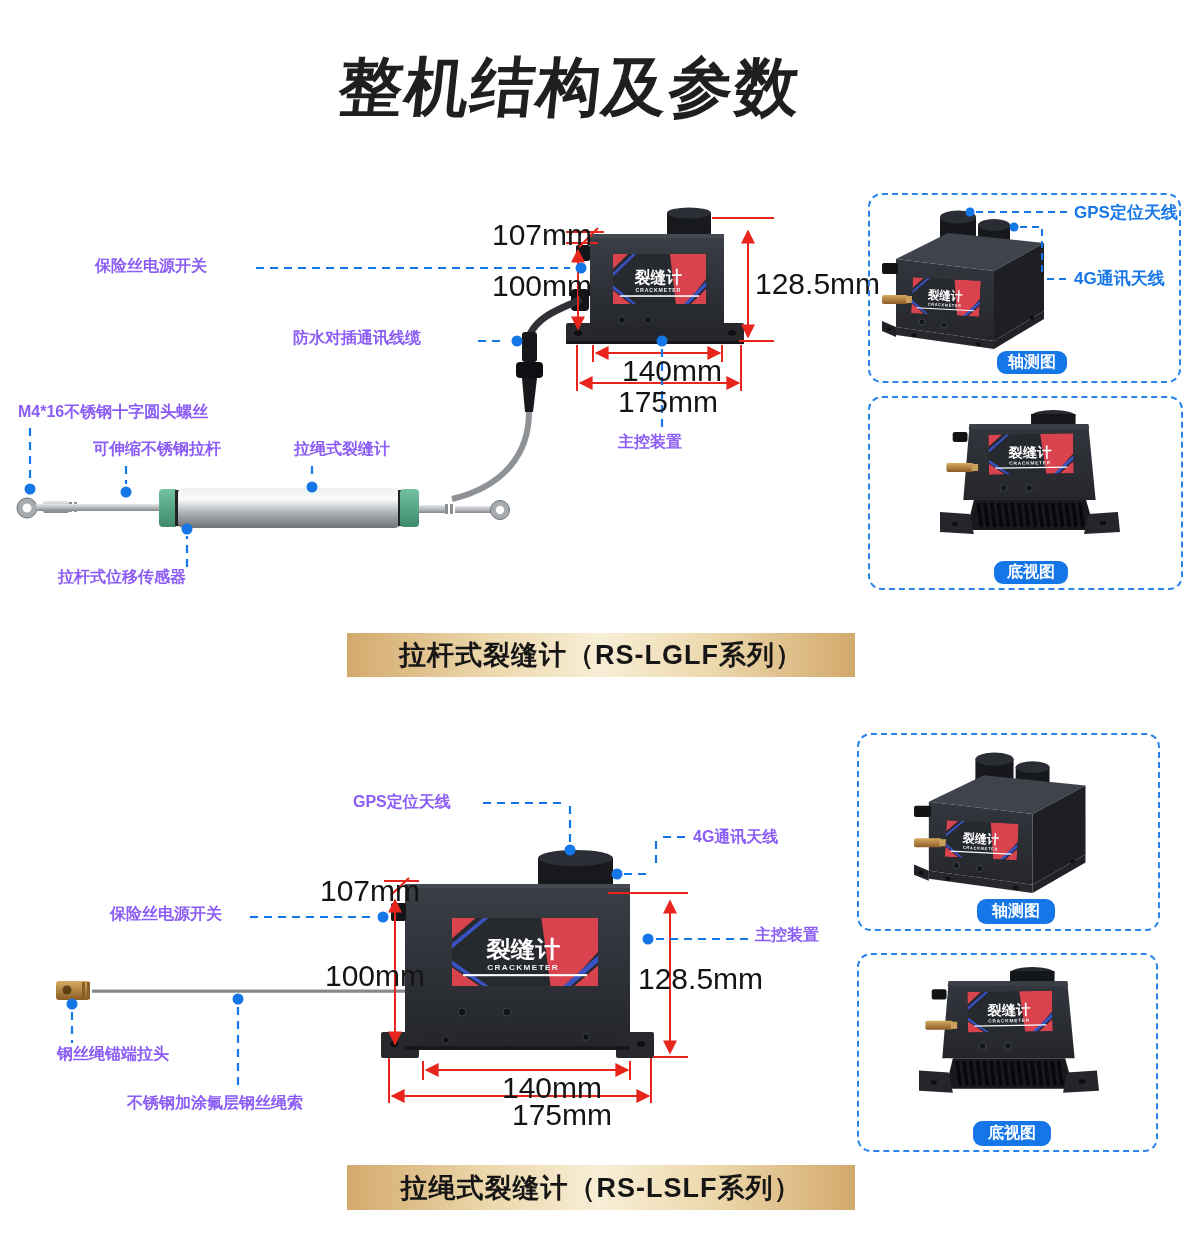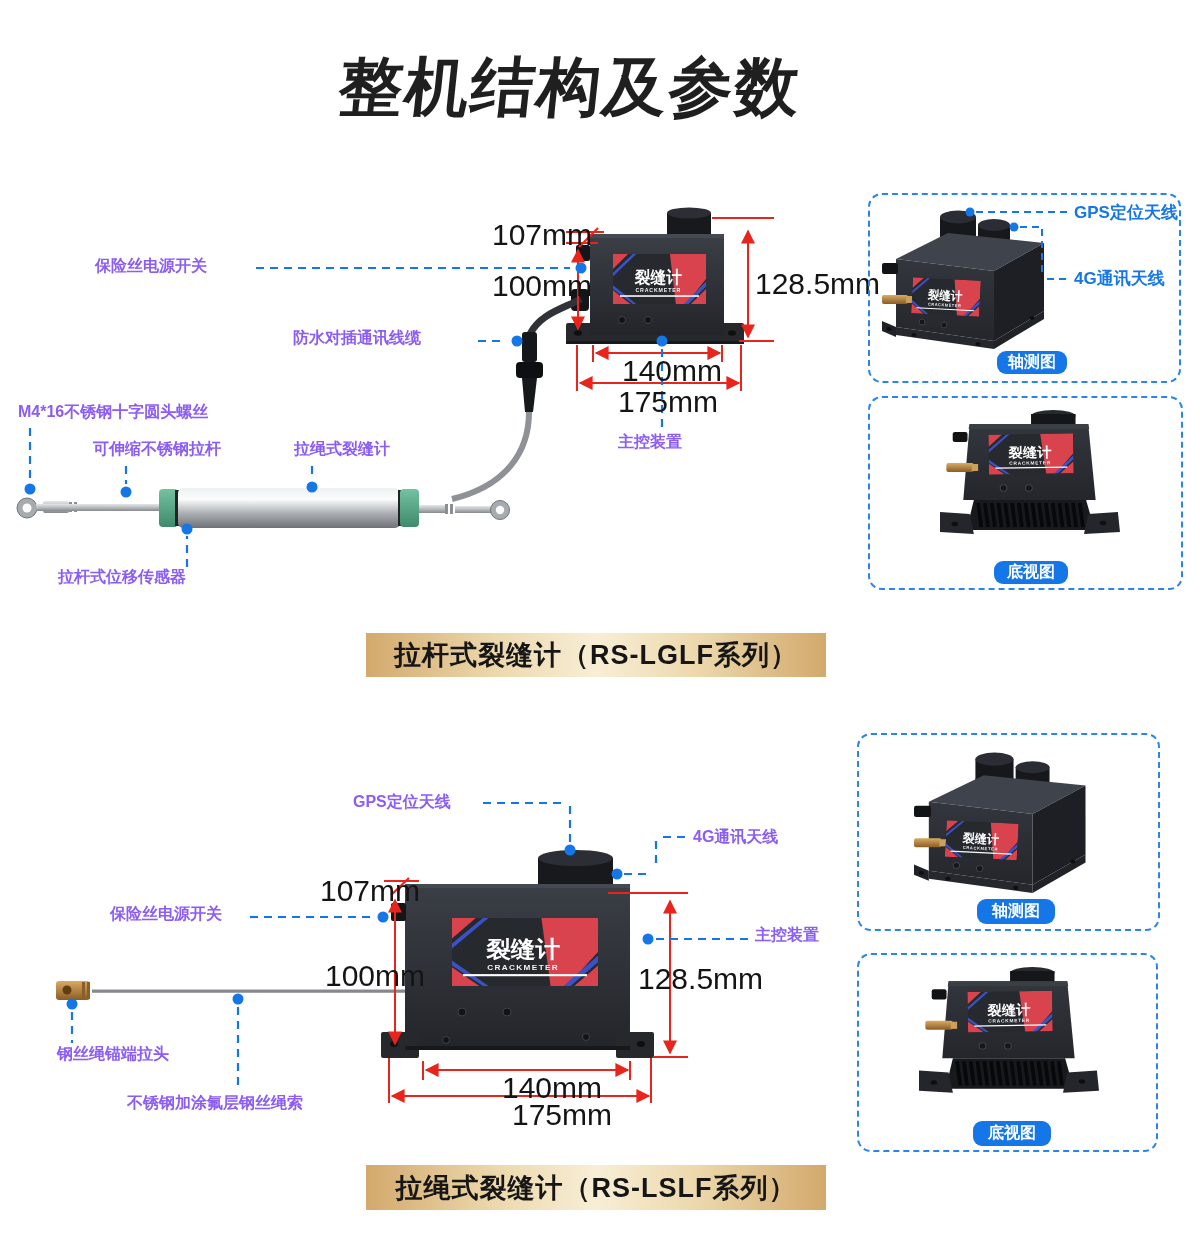"拉杆式裂缝计（RS-LGLF系列）" .banner { margin-left: 19px -> none; width: 460px -> 508px }
